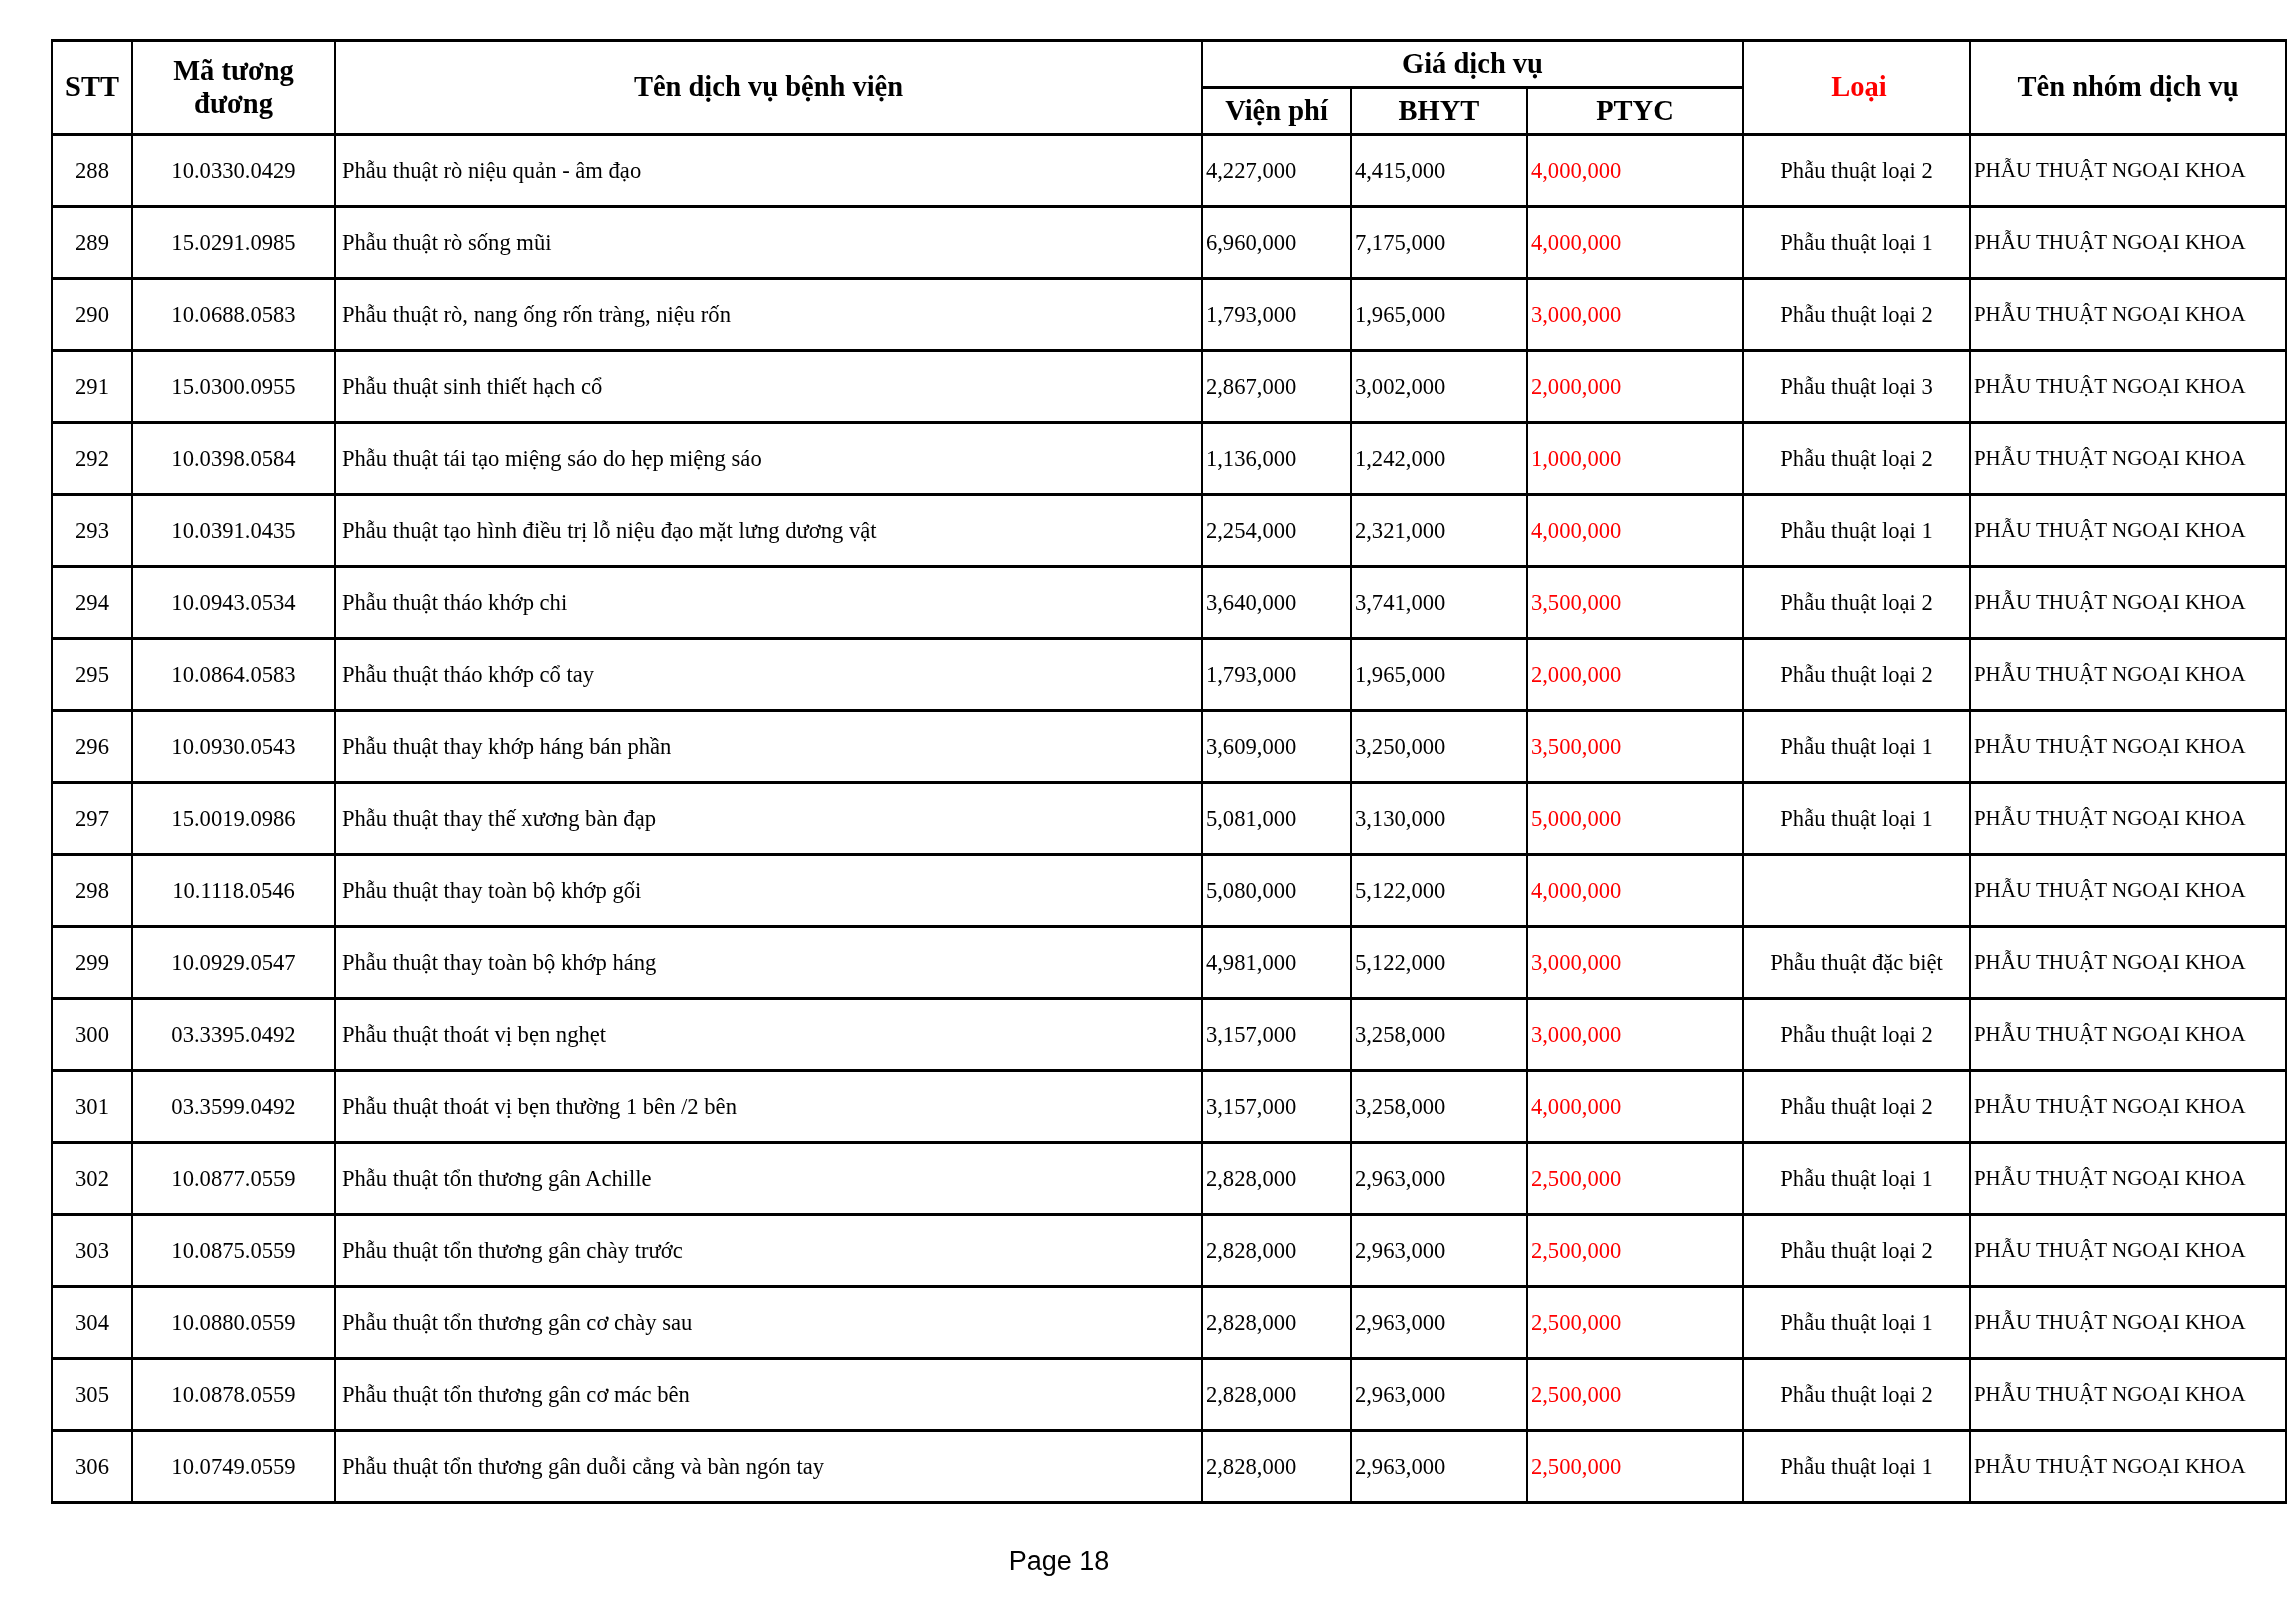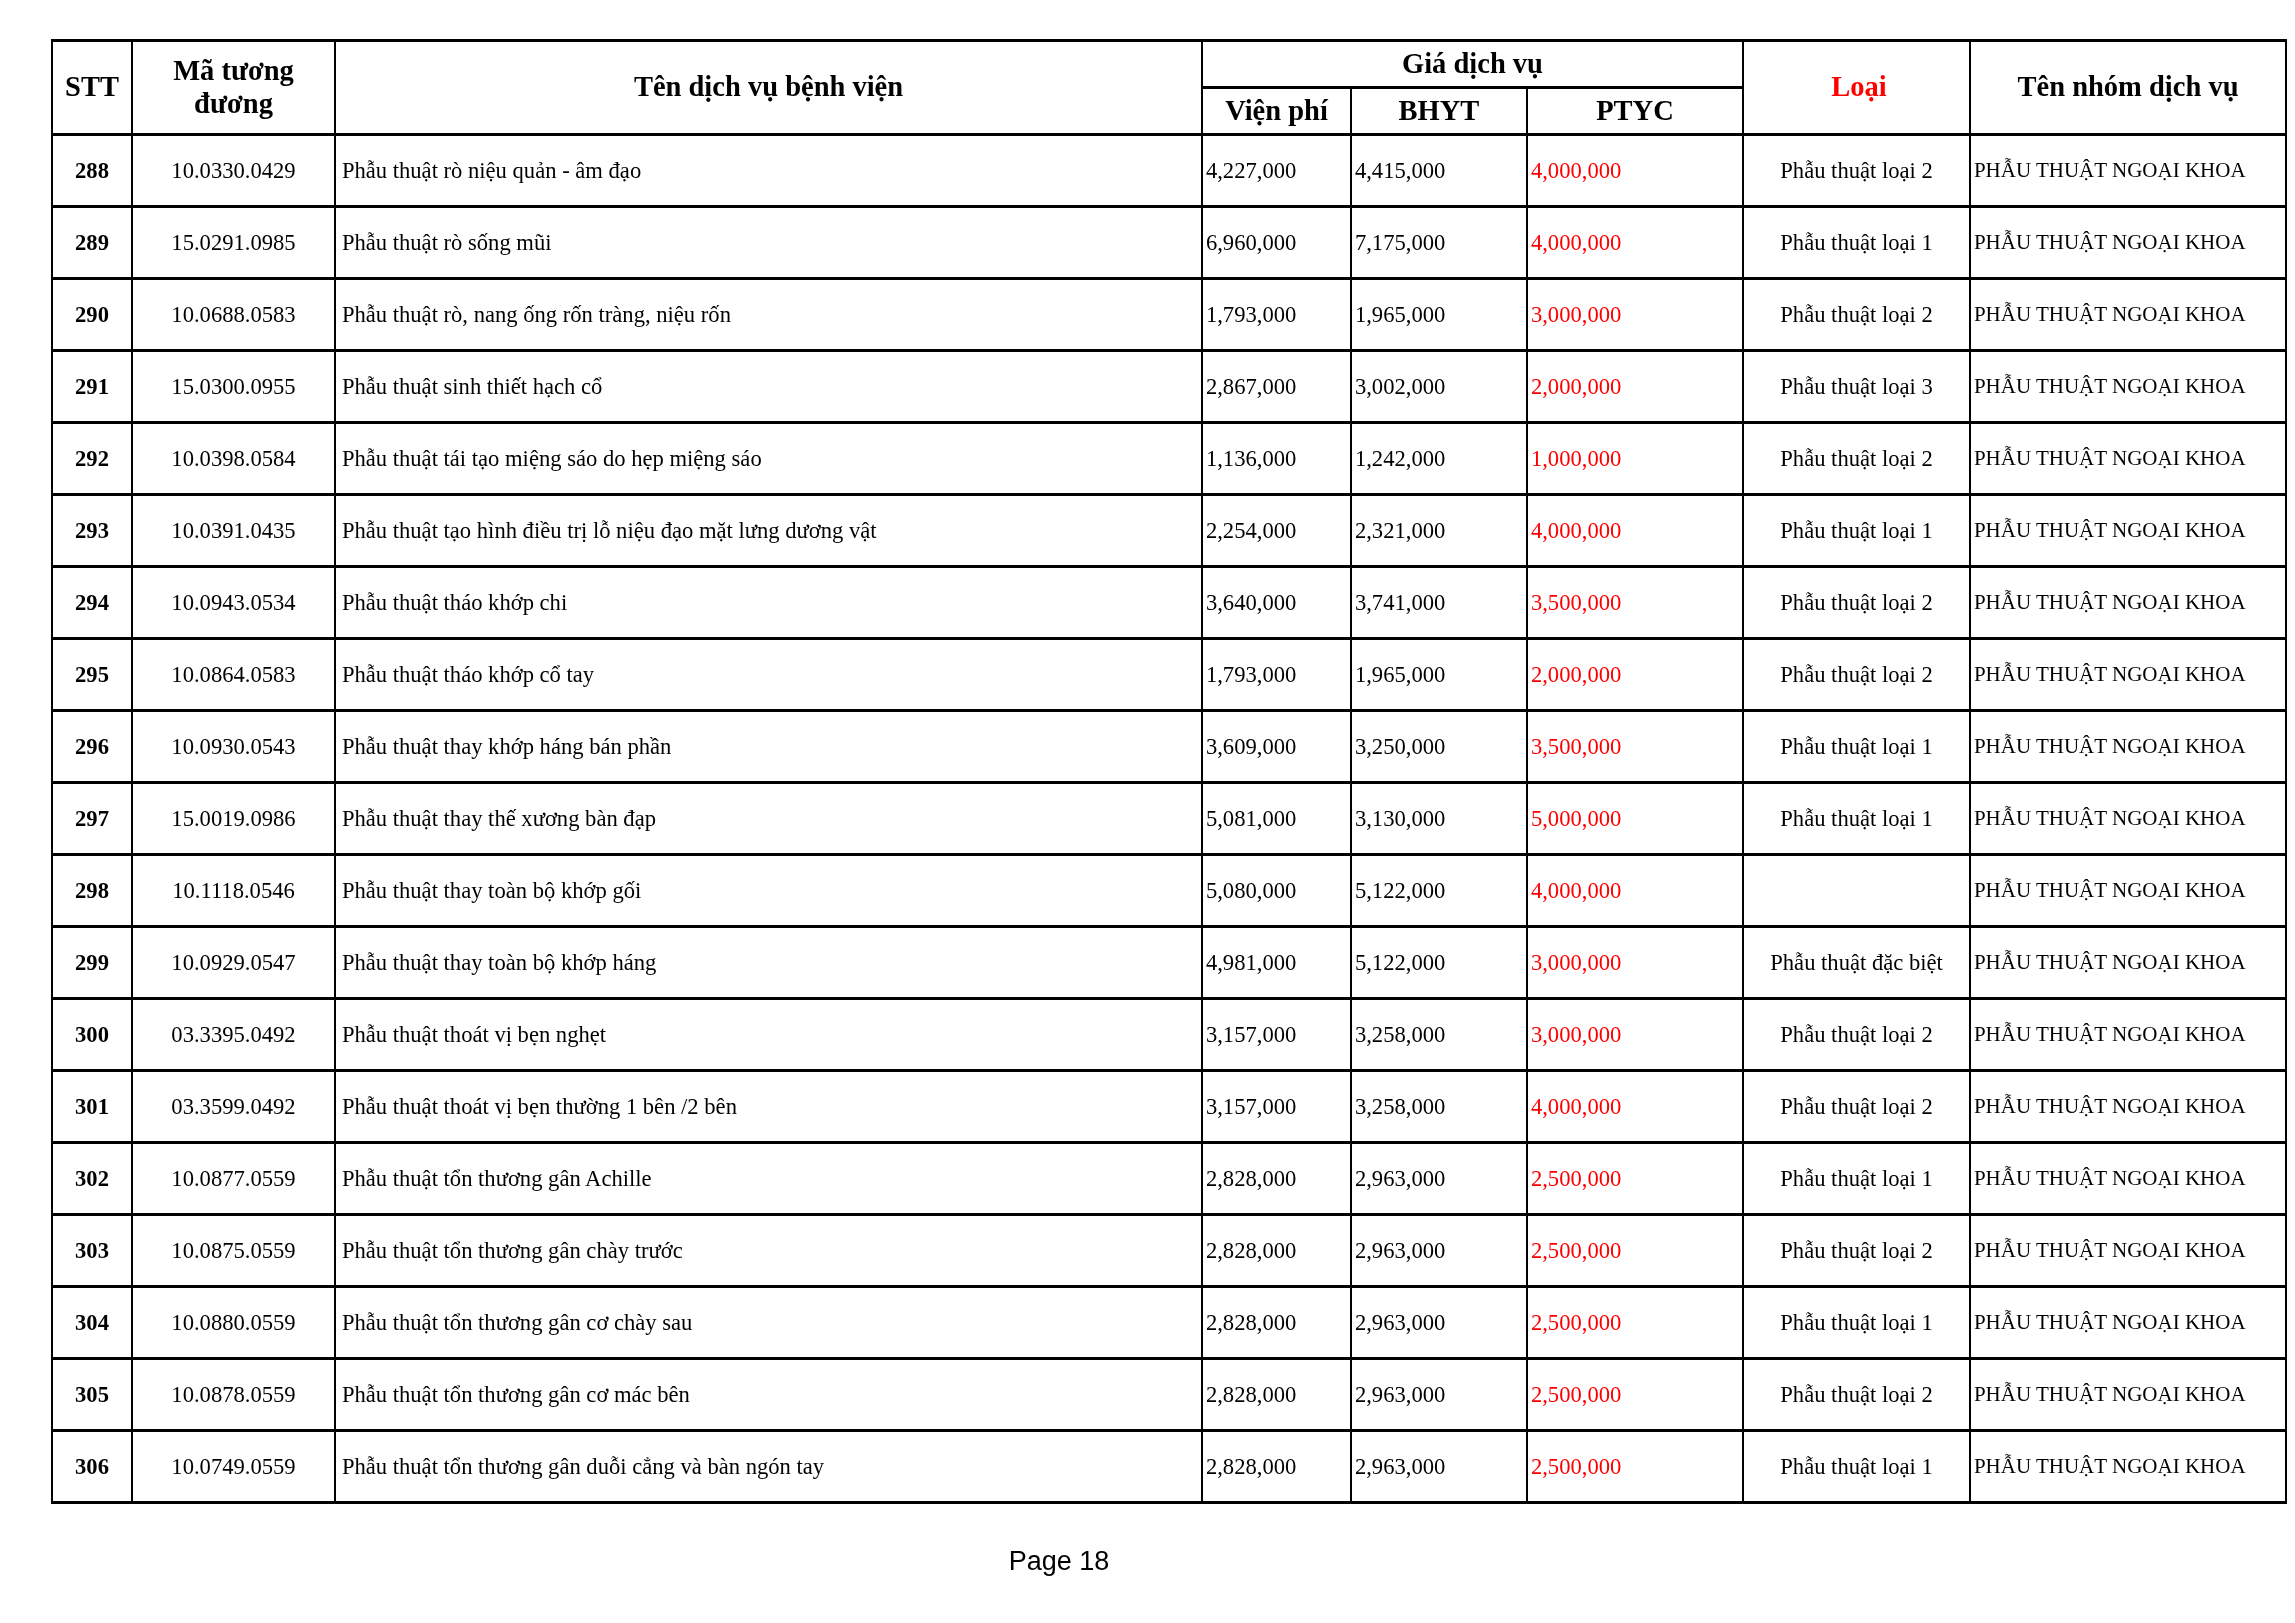"288" .c-stt { font-weight: bold -> none }
